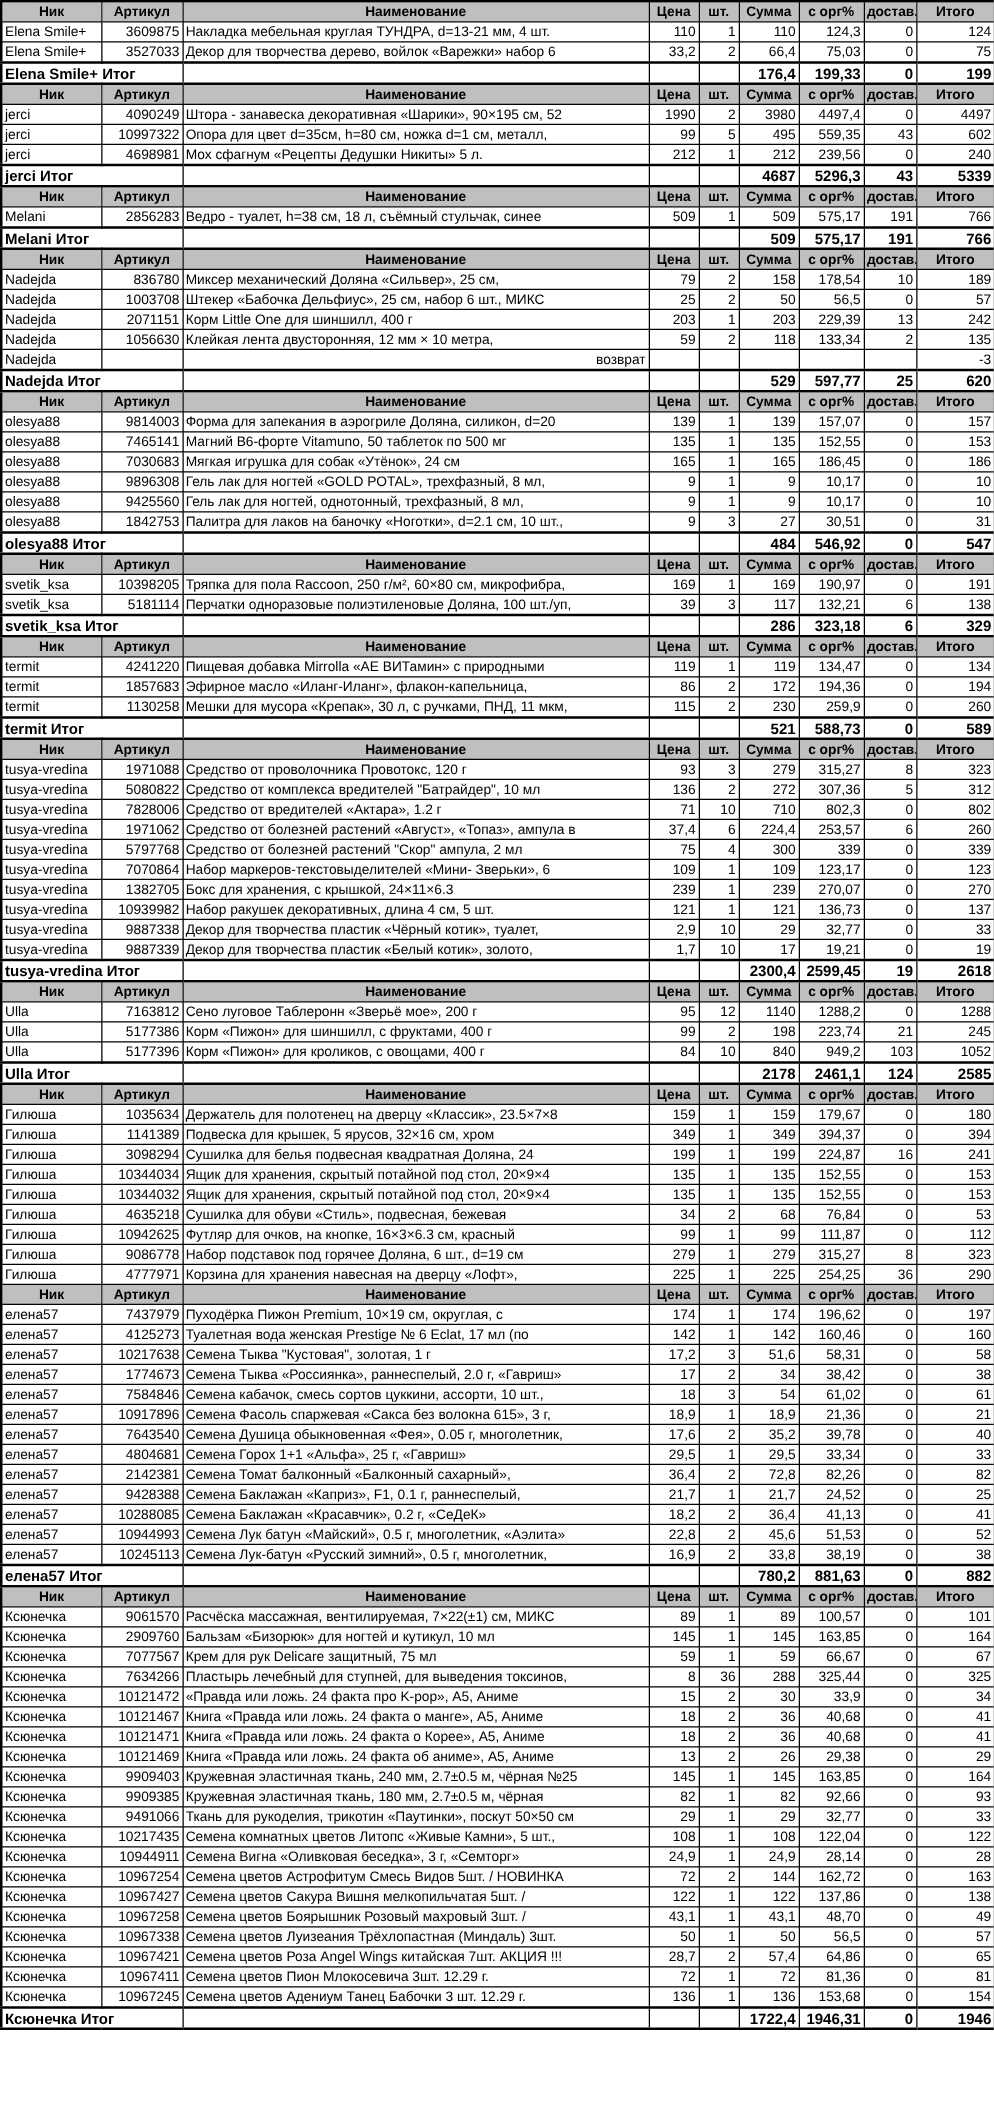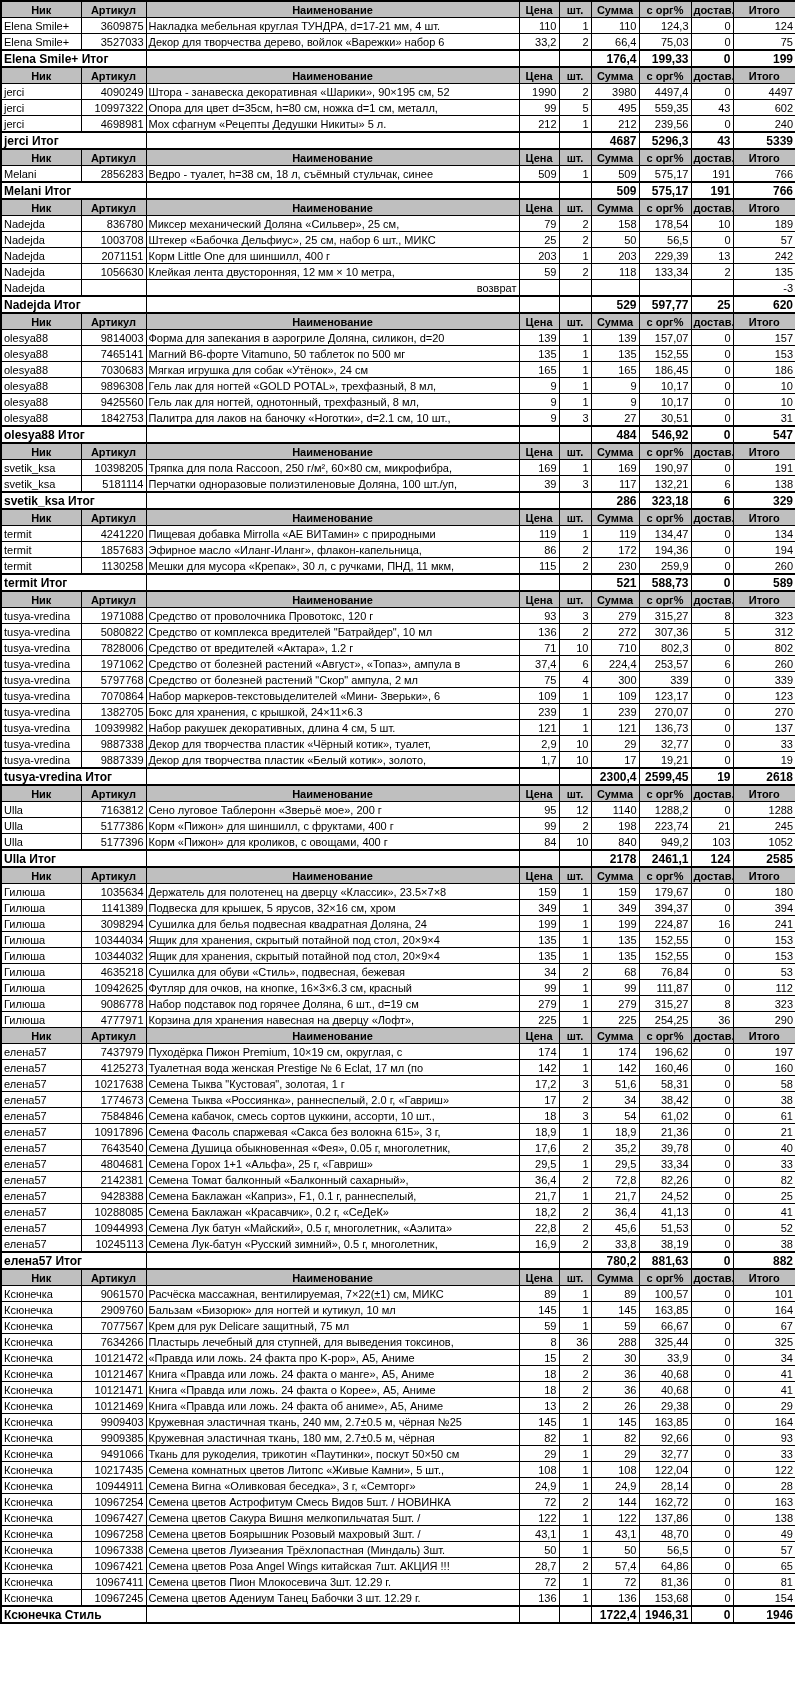"Накладка мебельная круглая ТУНДРА," td.l { text: 17-21 -> 13-21 }
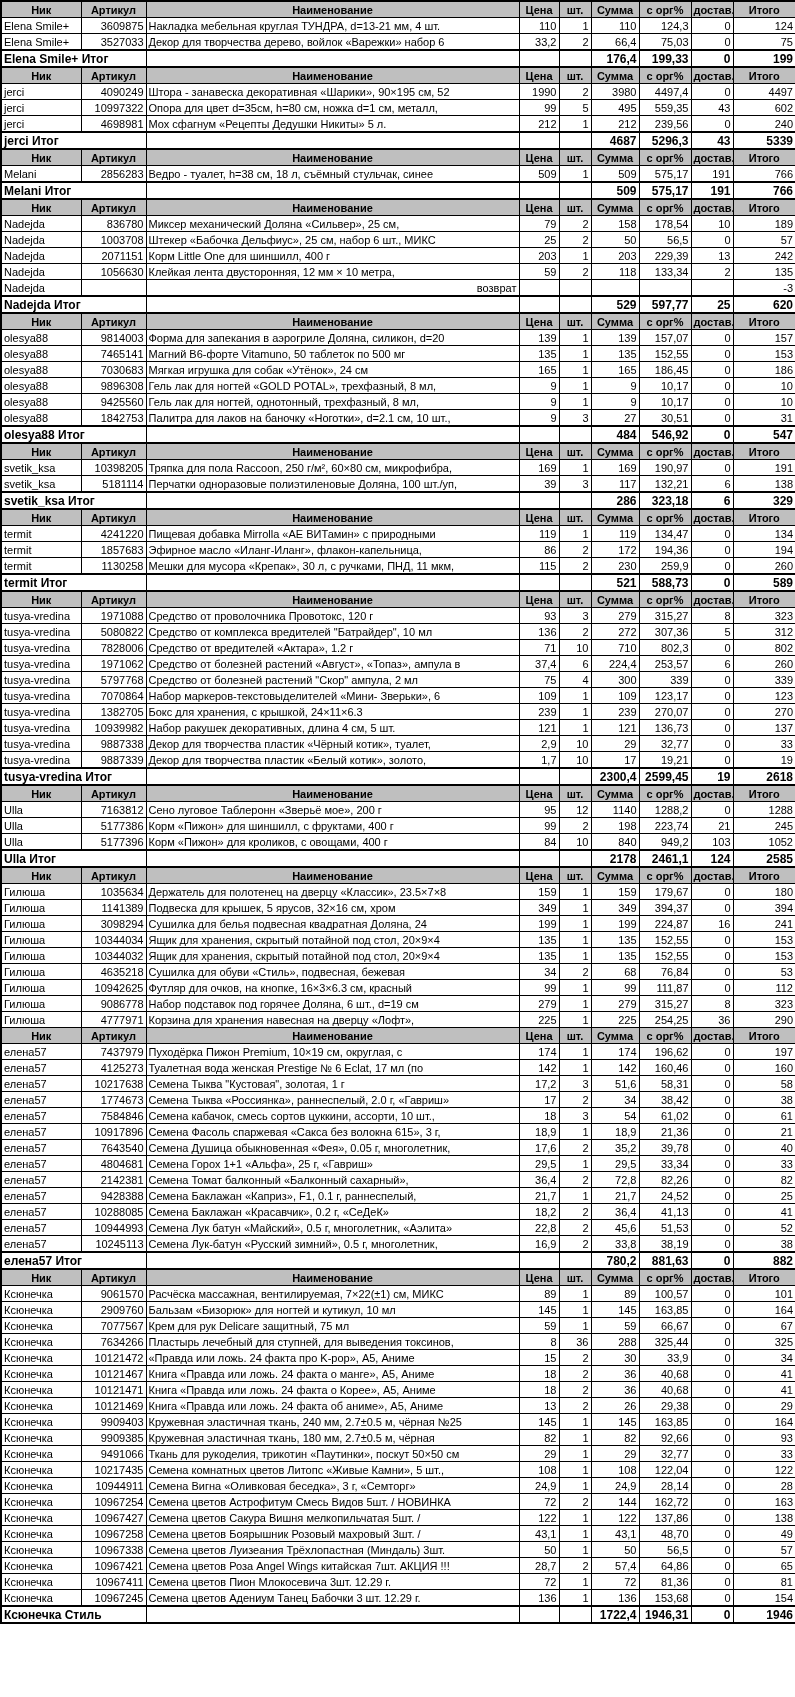"Ксюнечка Стиль" td.l { text: Стиль -> Итог }
